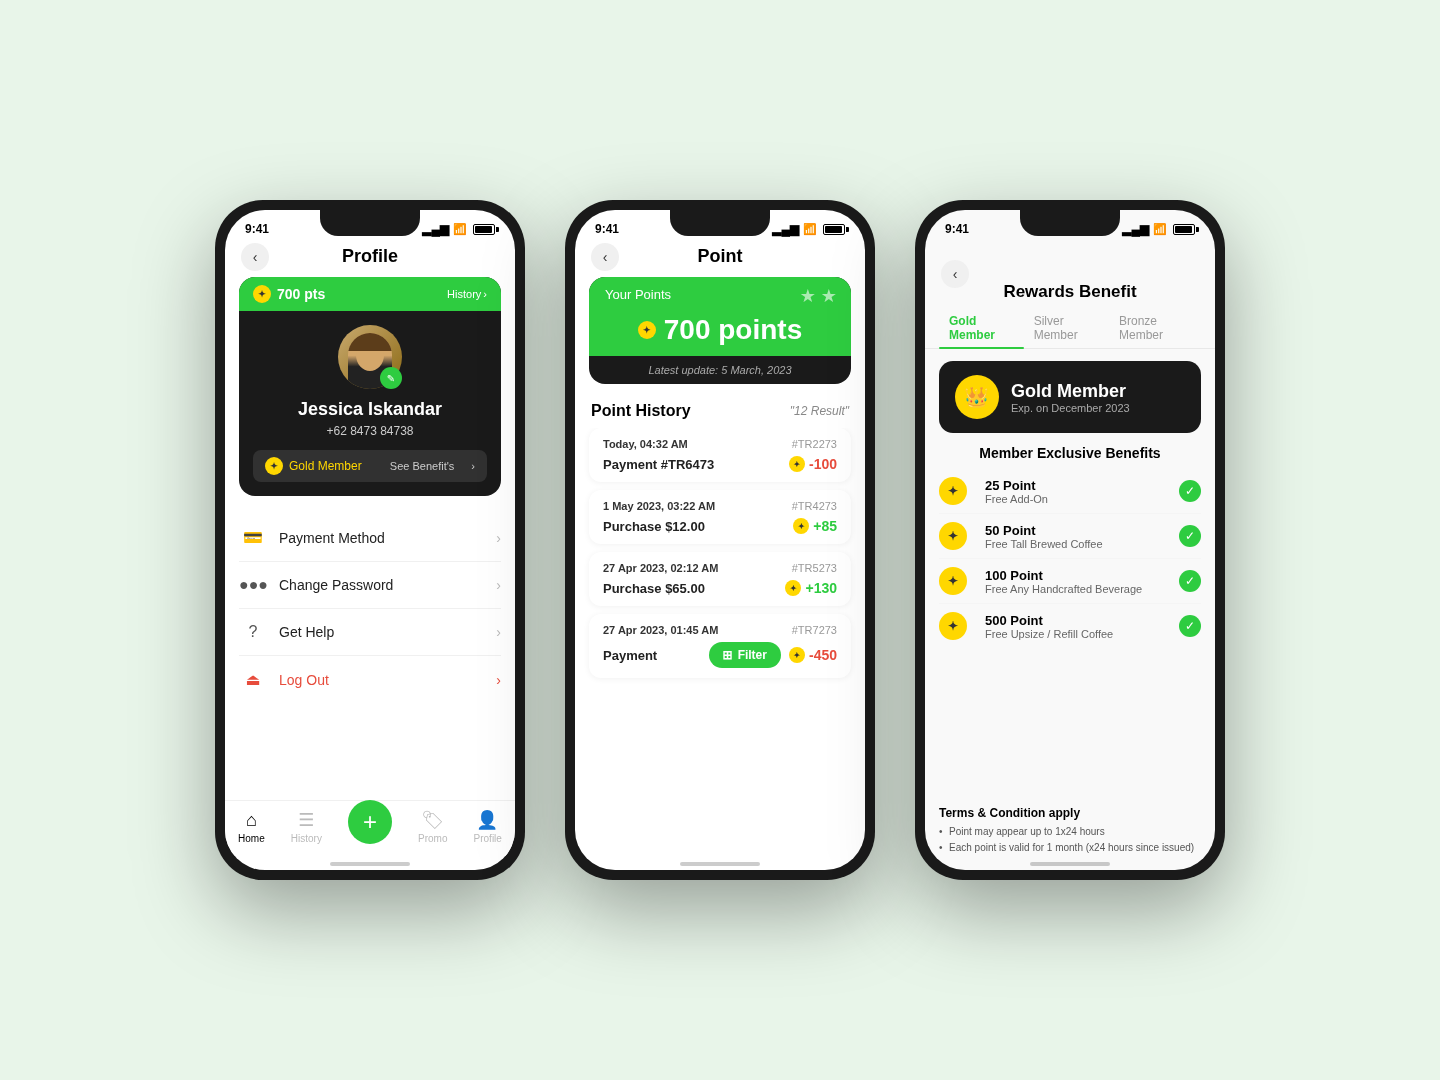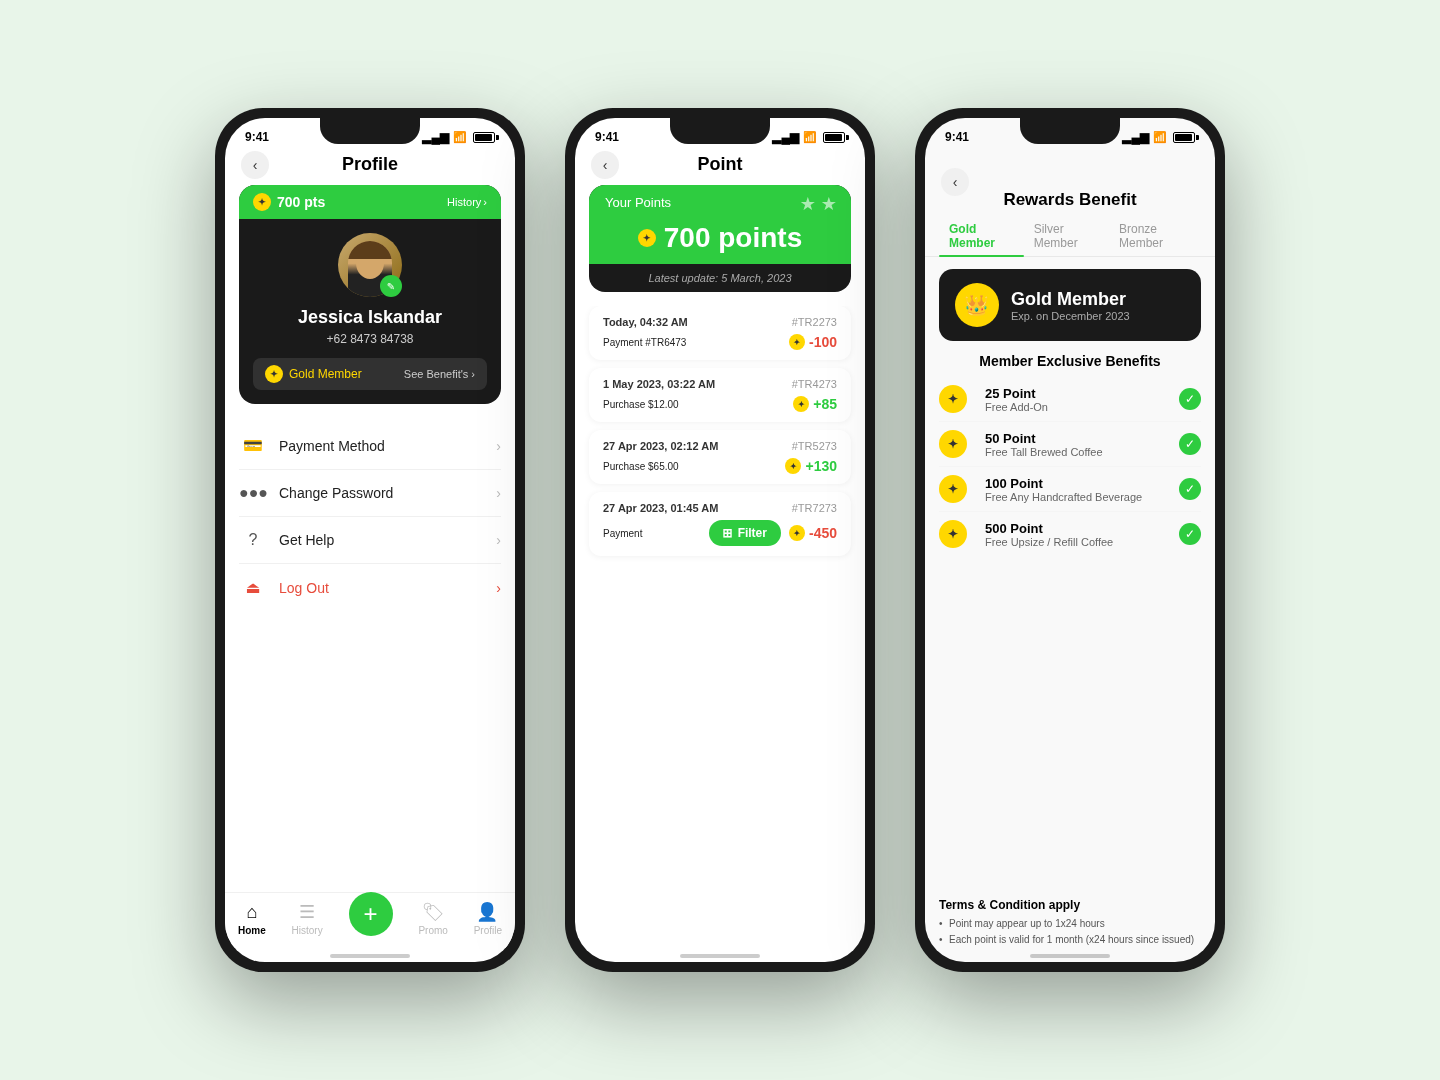"9:41" .phone { height: 864px -> 680px }
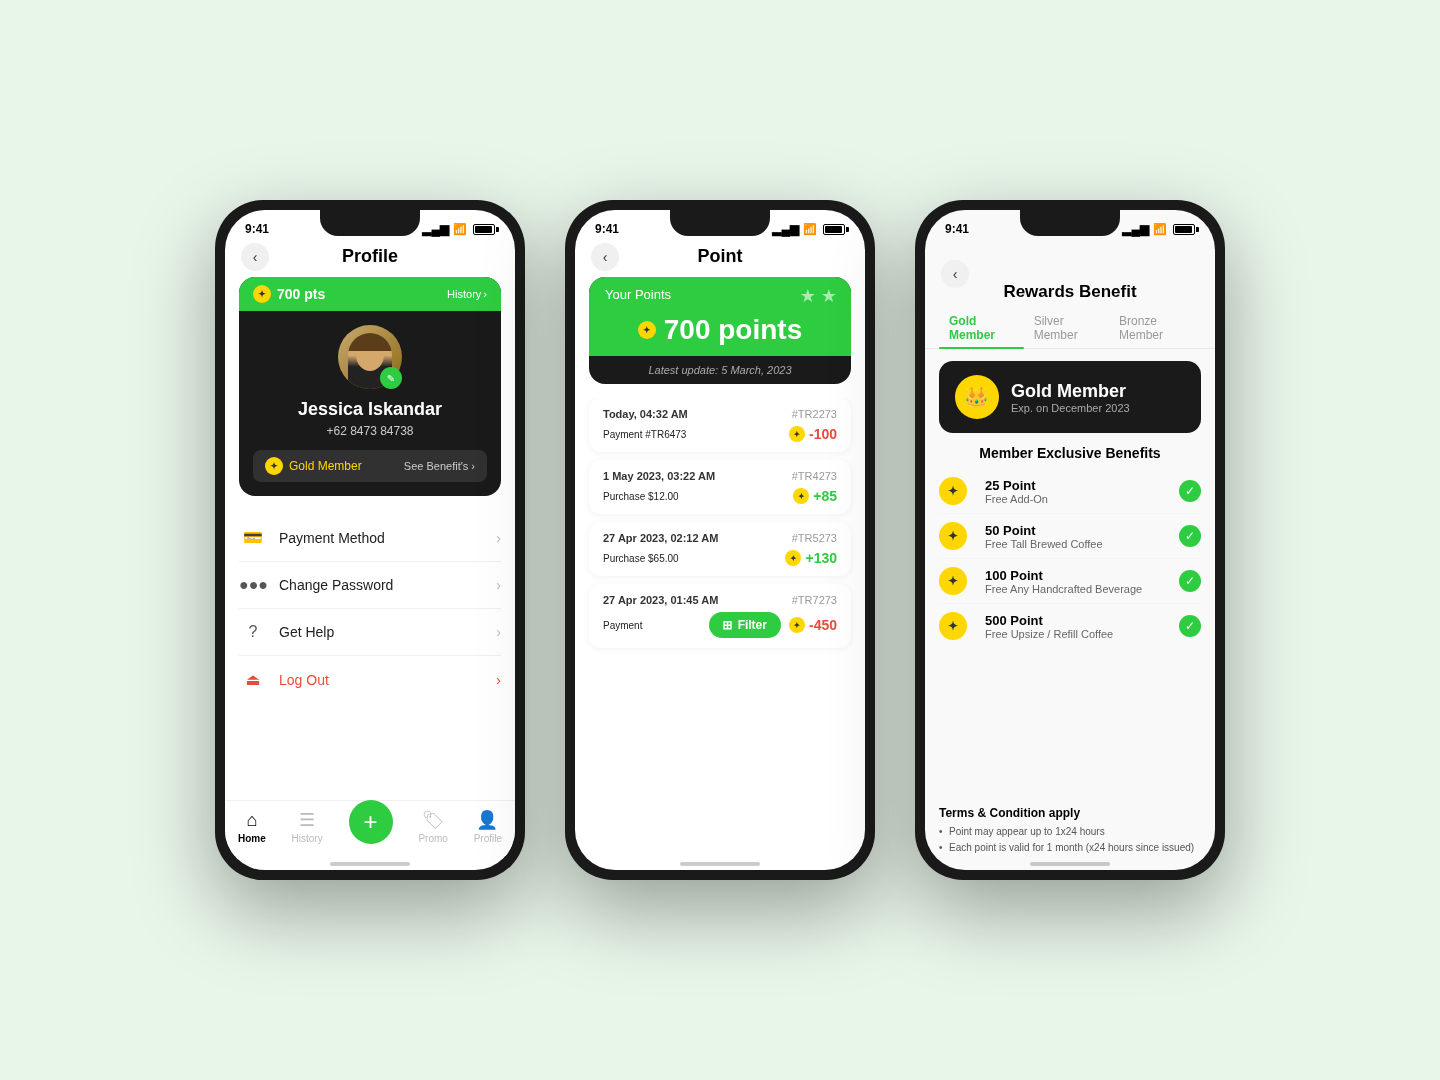"Point History" div.point-history-header { html: none -> <div> <span>Point History</span> <span>"12 Result"</span> </div> }
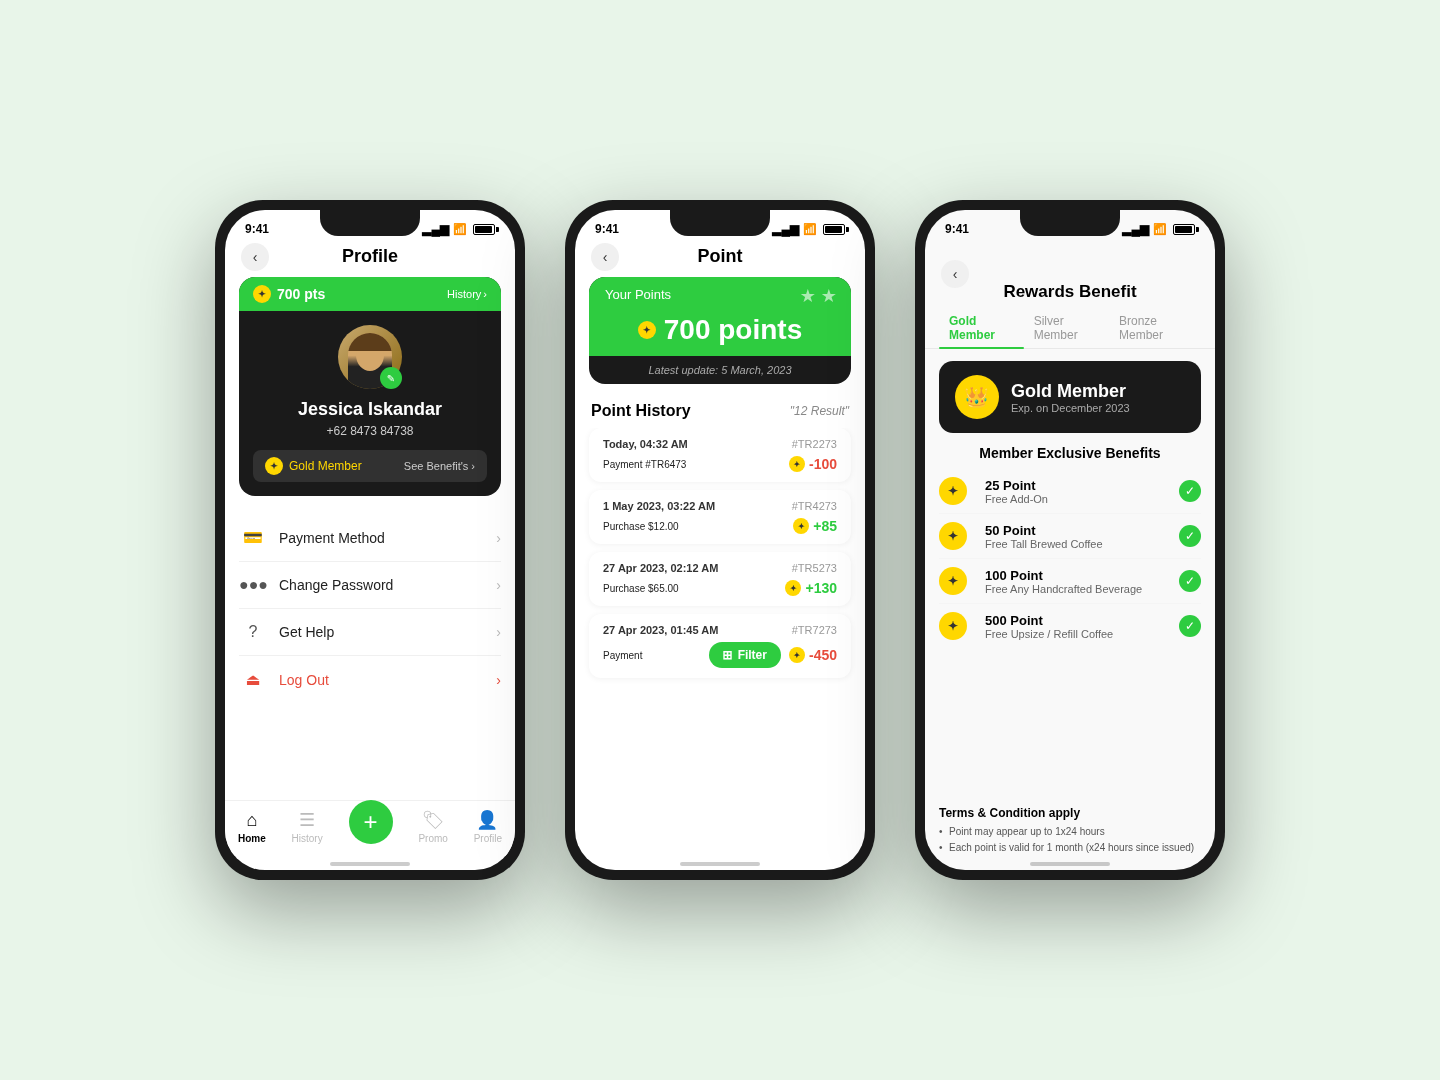"See Benefit's" .member-badge-right { gap: 3px -> 17px }
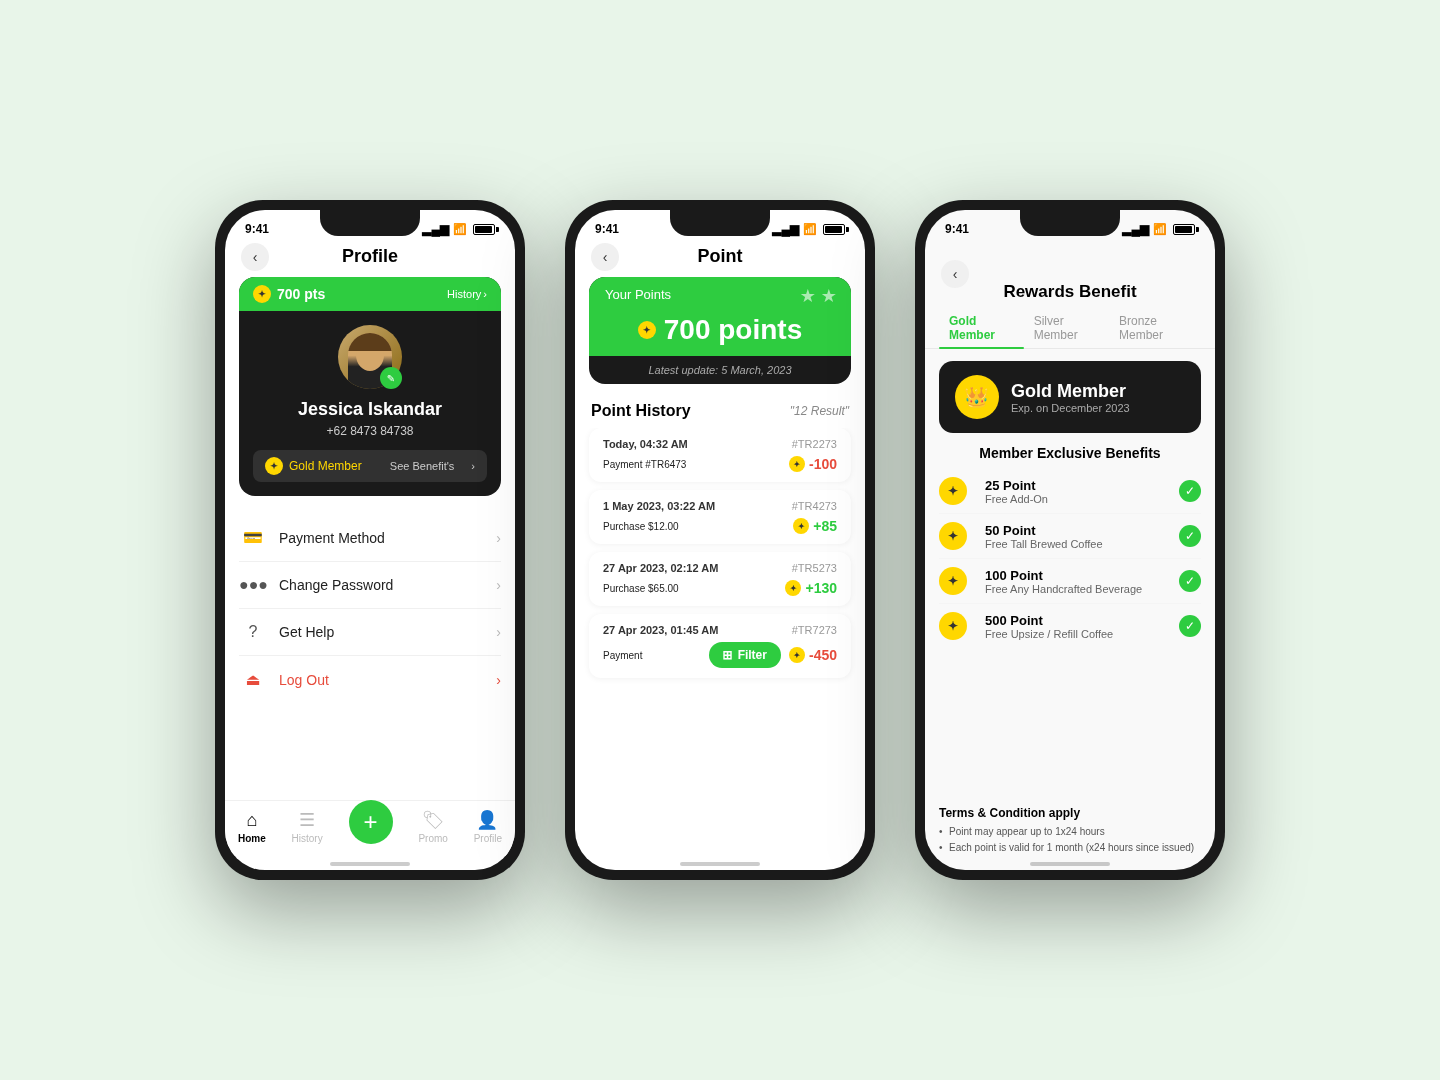"Payment #TR6473" .history-desc { font-size: 10px -> 13px; font-weight: 400 -> 700 }
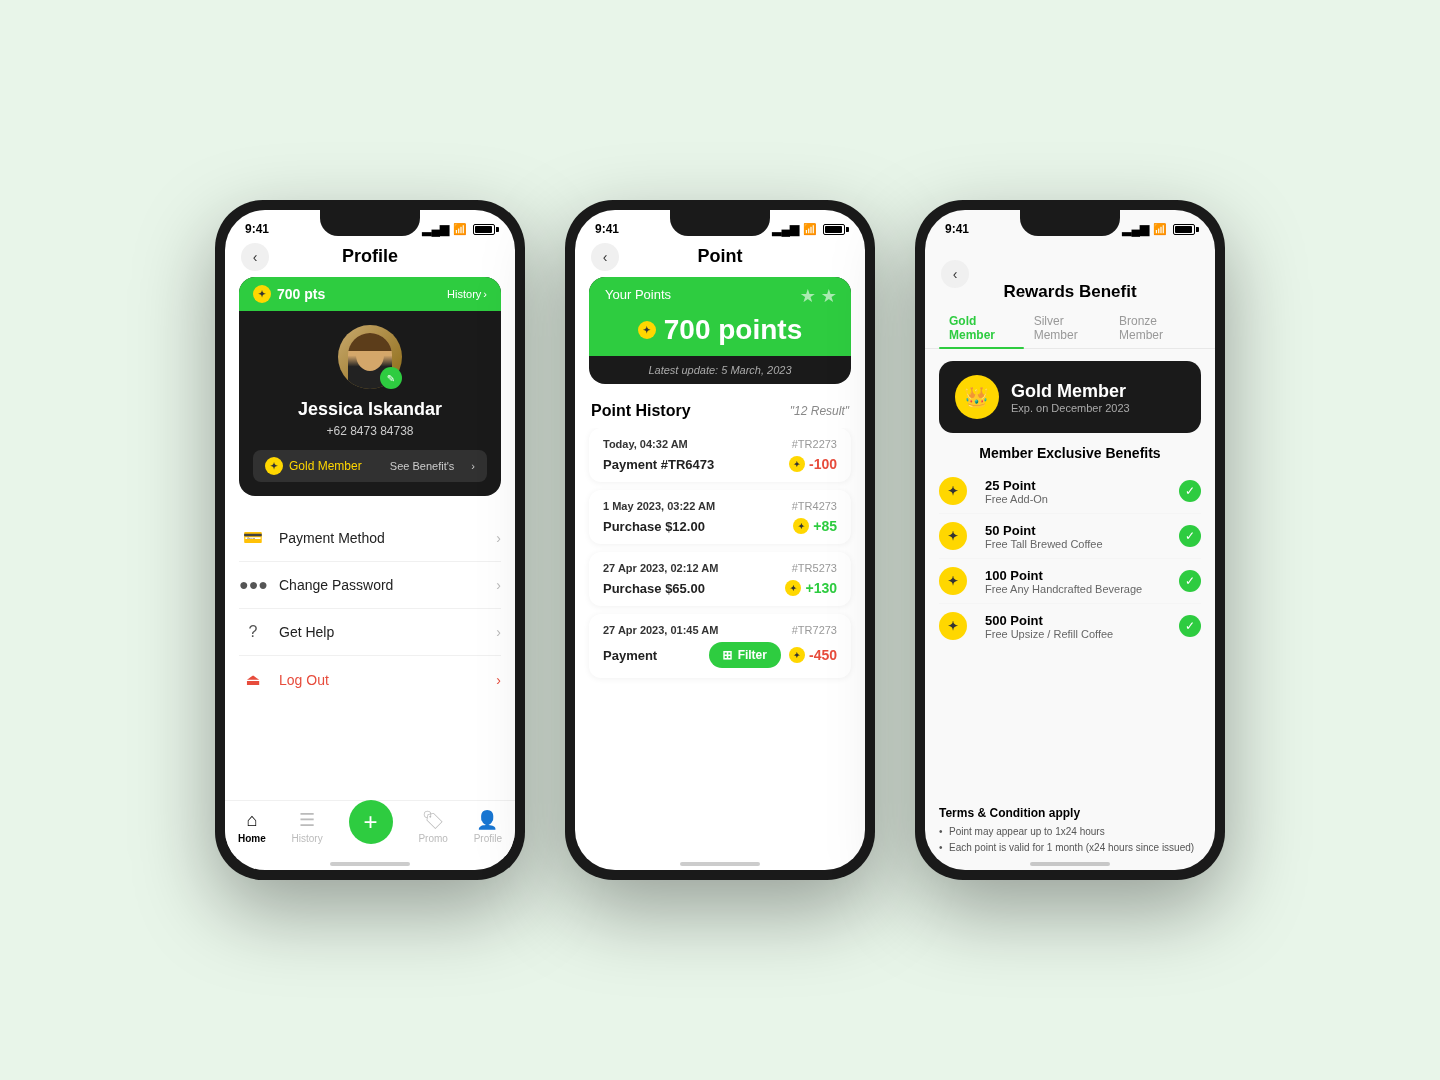"Home" .nav-label.active { font-weight: 700 -> 400 }
